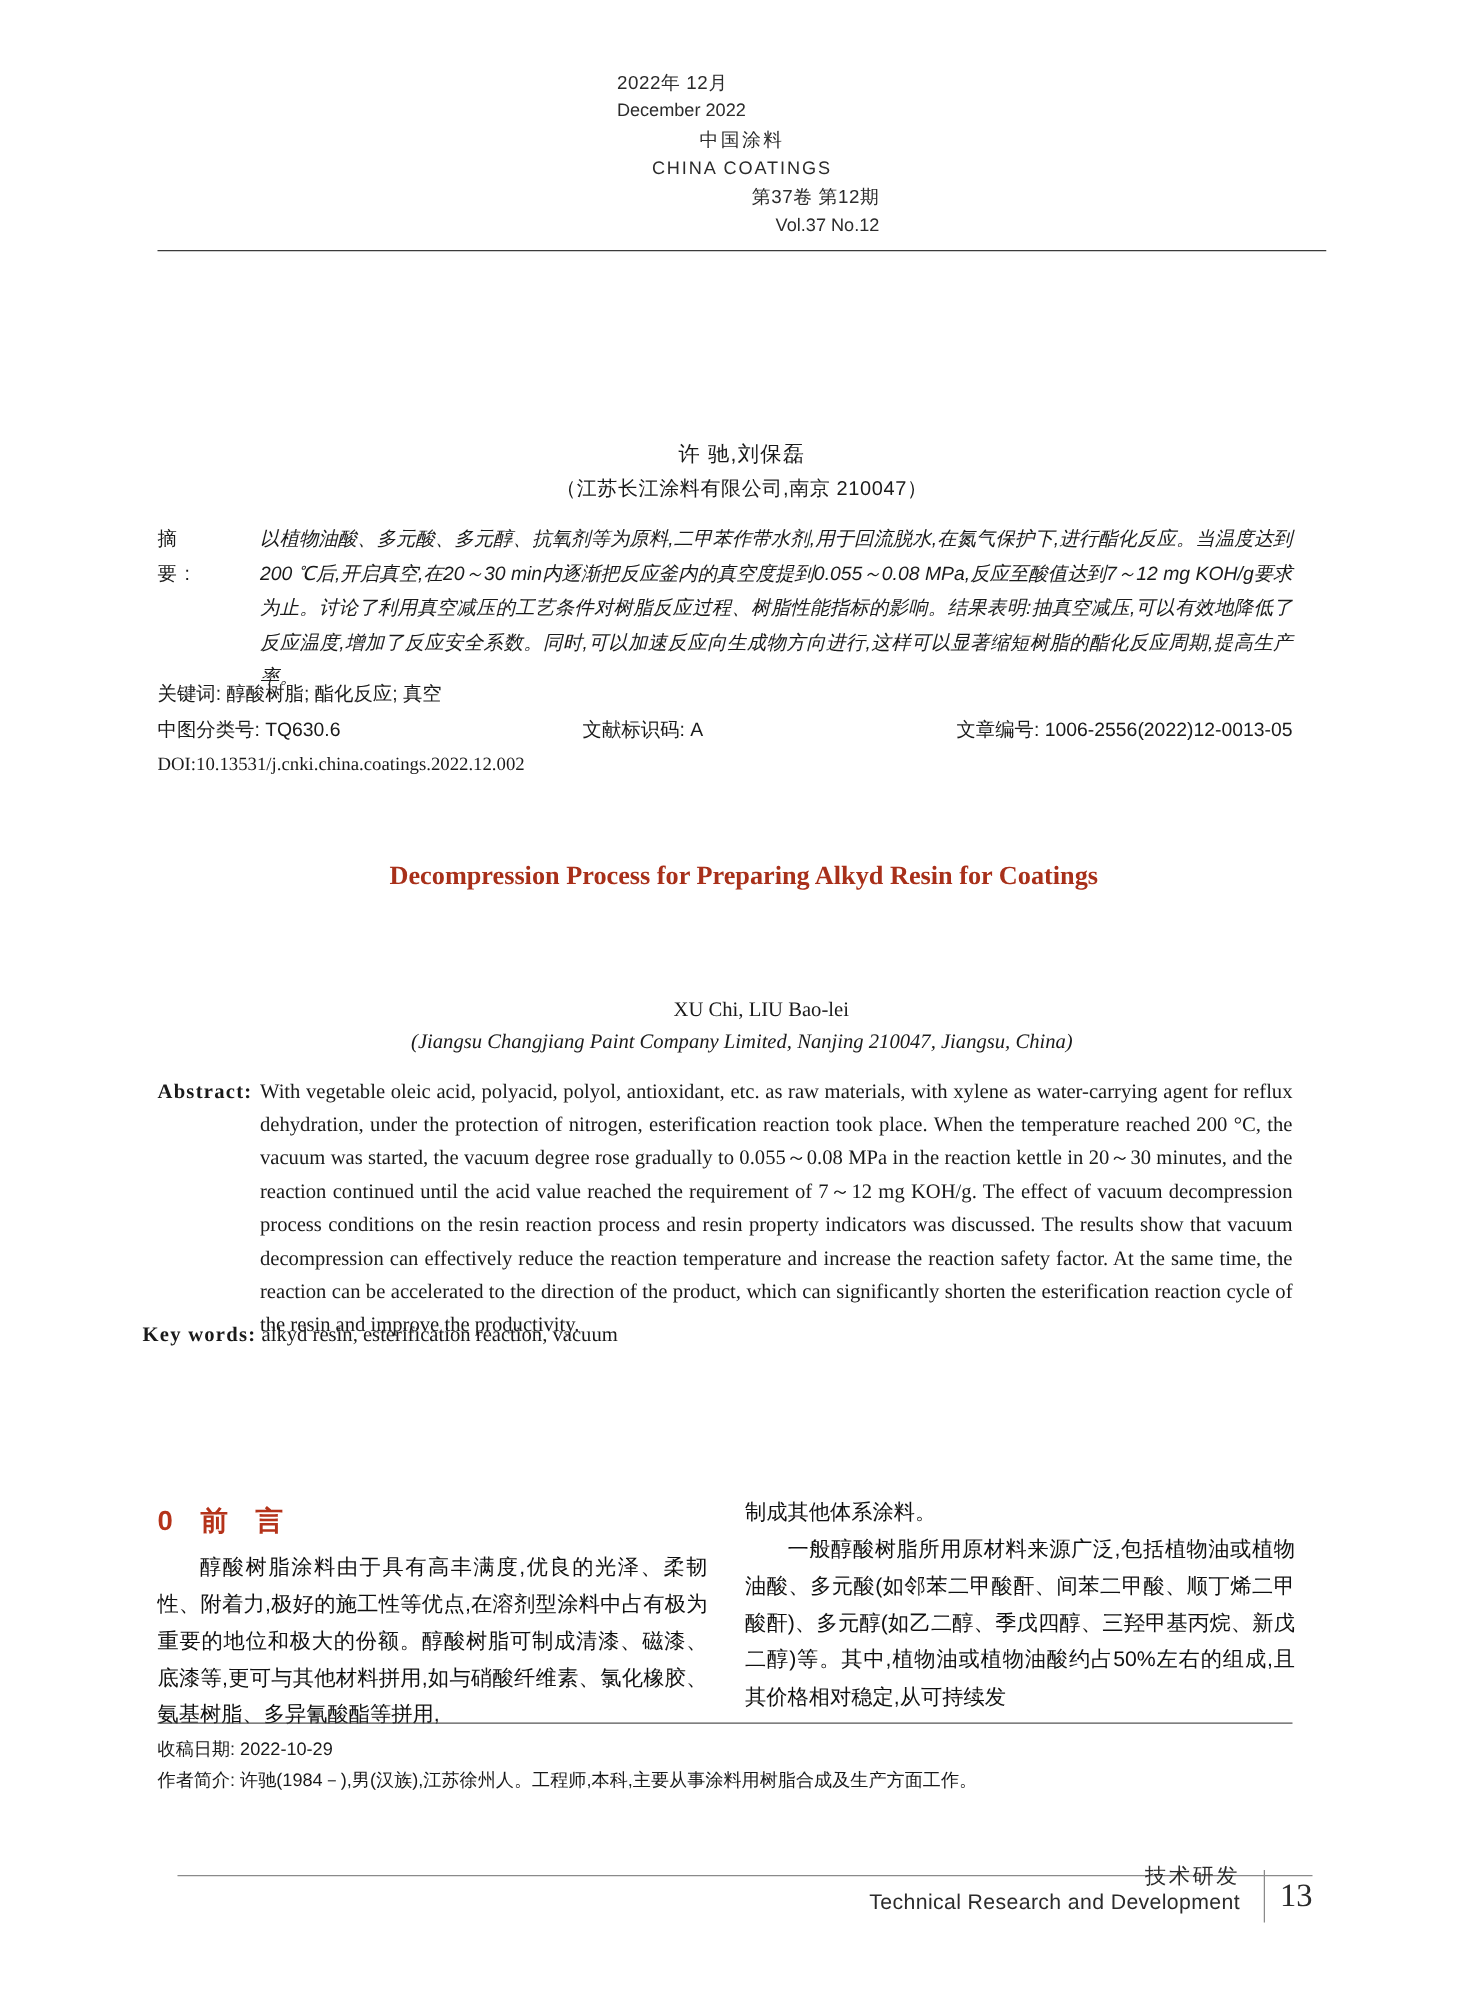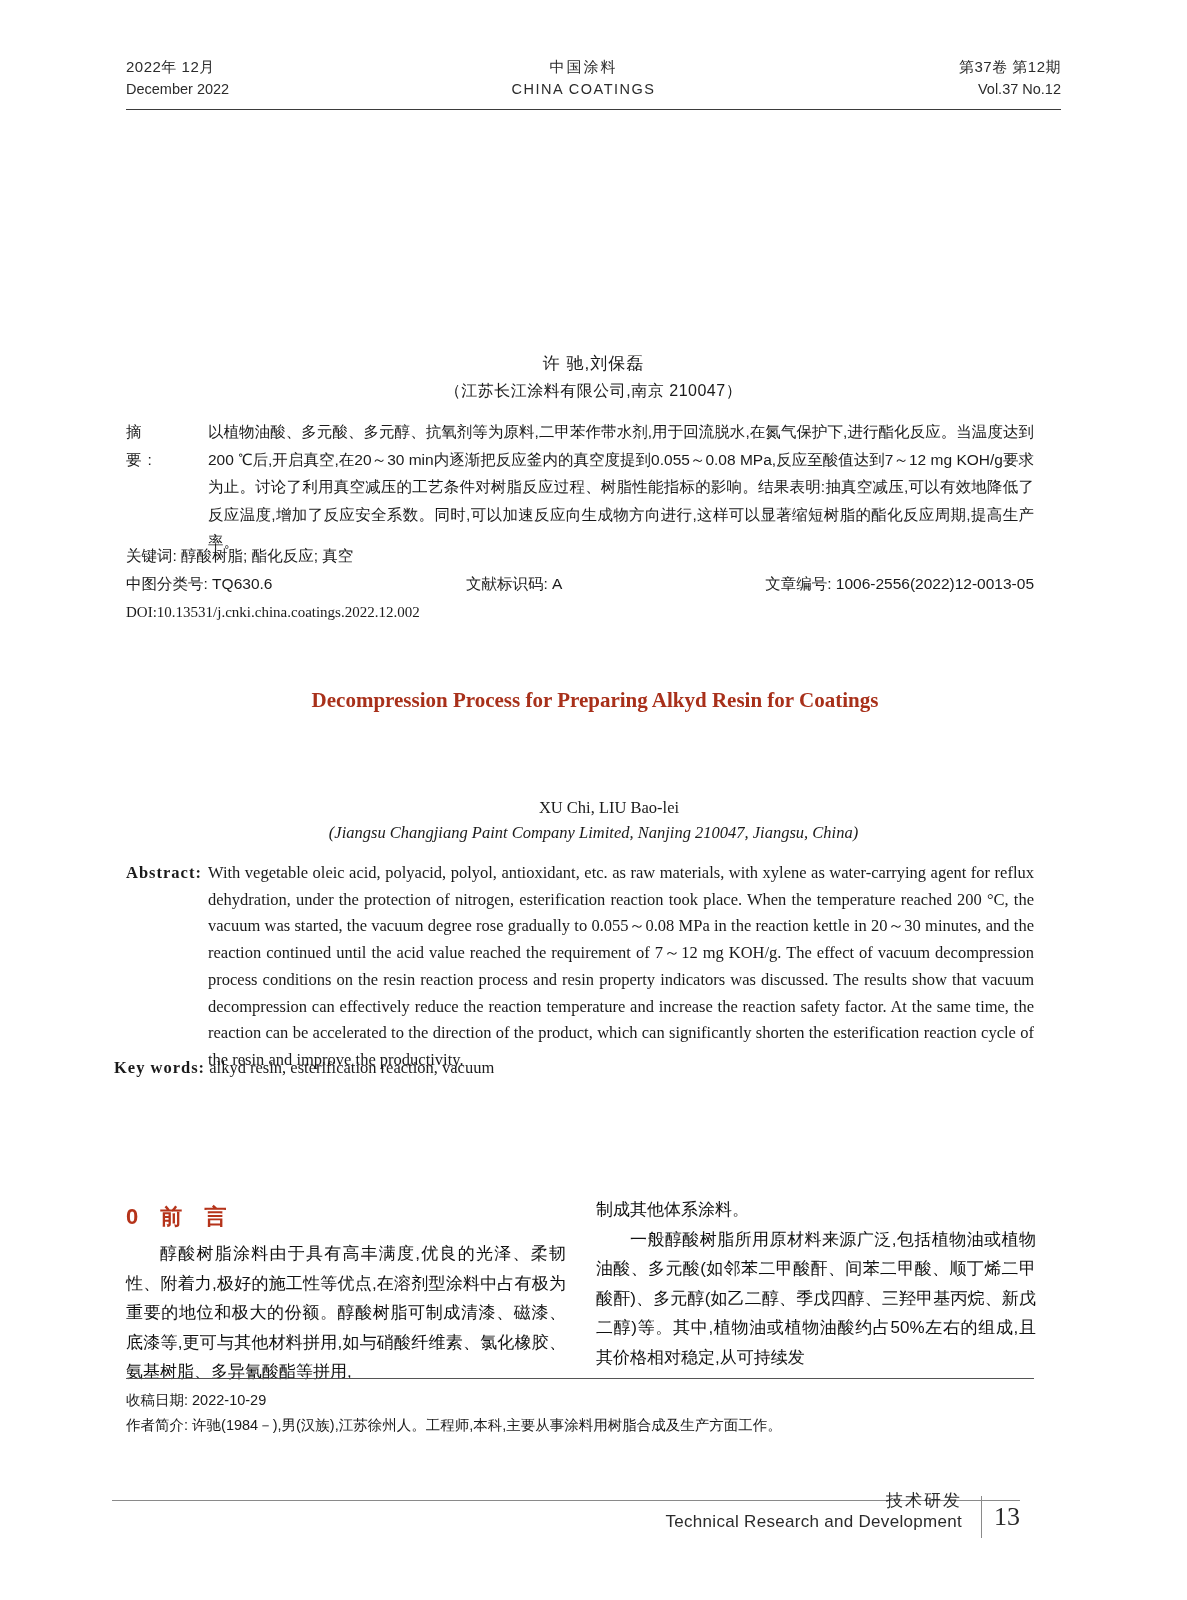"2022年 12月" .runhead { flex-direction: none -> column }
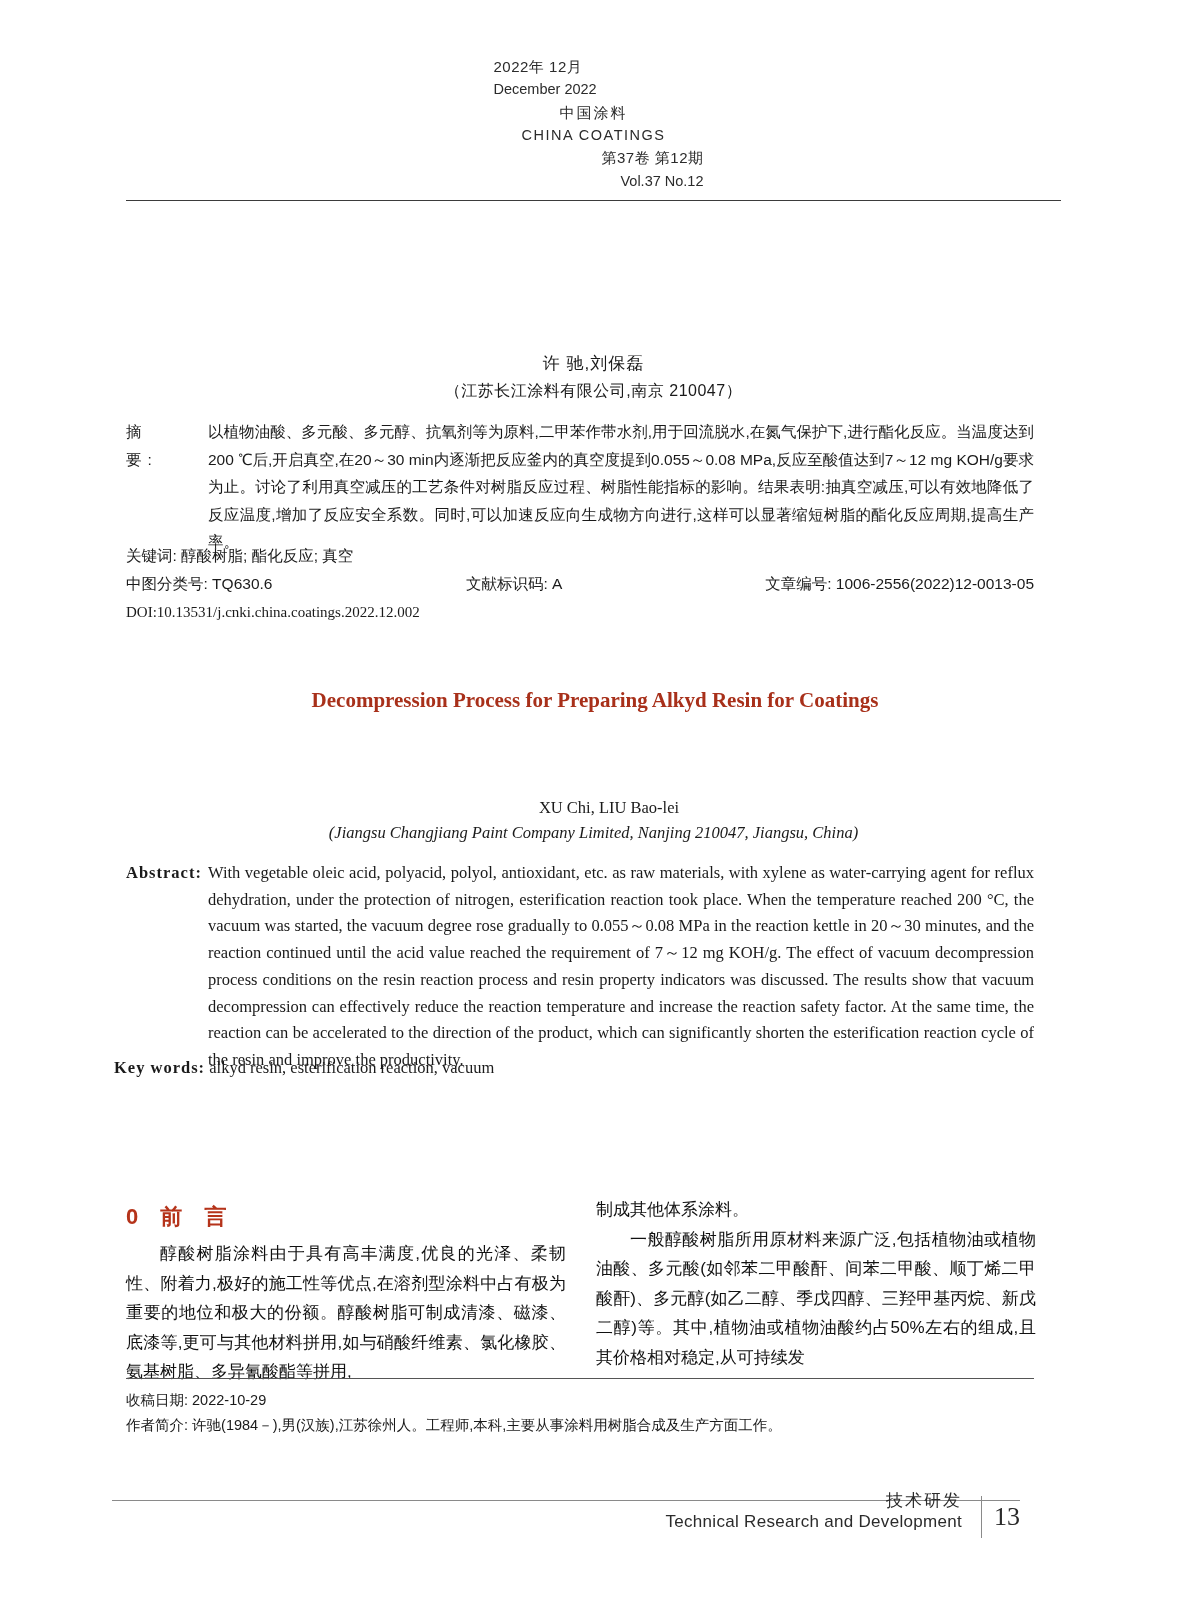"以植物油酸、多元酸、多元醇、抗氧剂等为原料,二甲苯作带水剂,用于回流脱水,在氮气" .abs-cn .body { font-style: none -> italic }
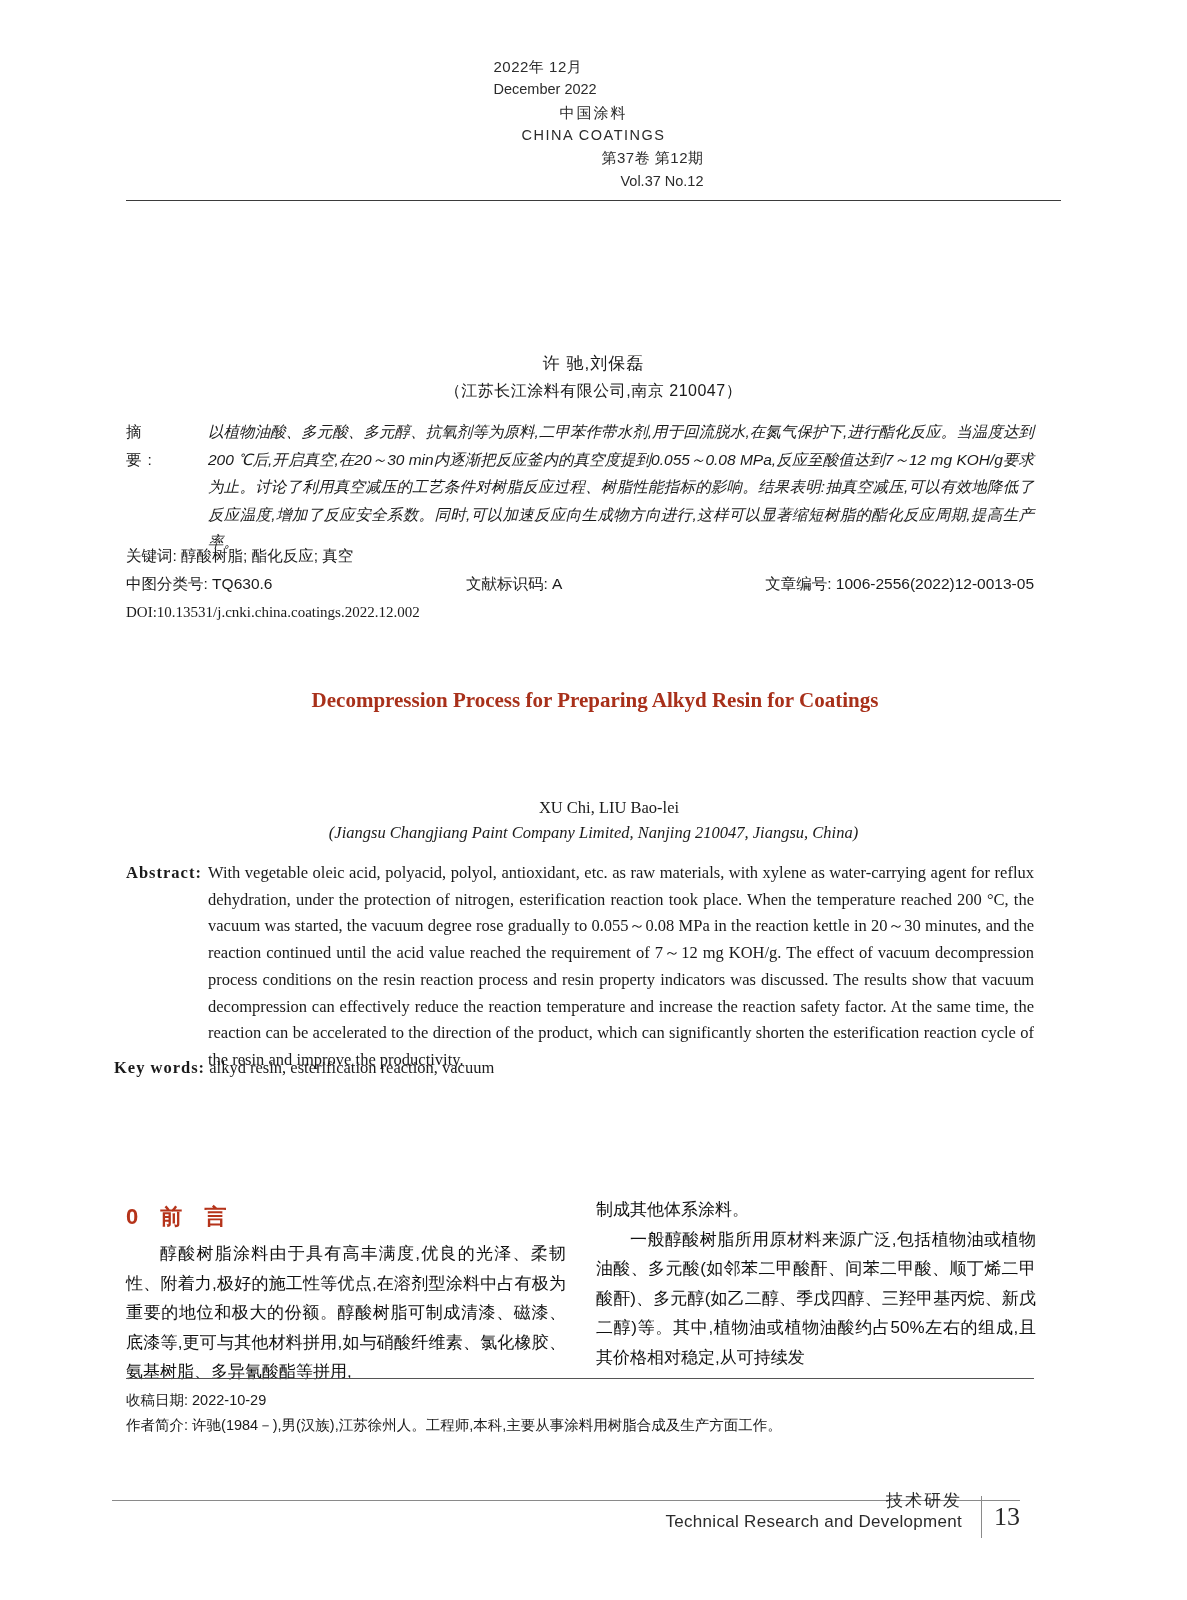"技术研发" .footer { left: 112px -> 142px }
